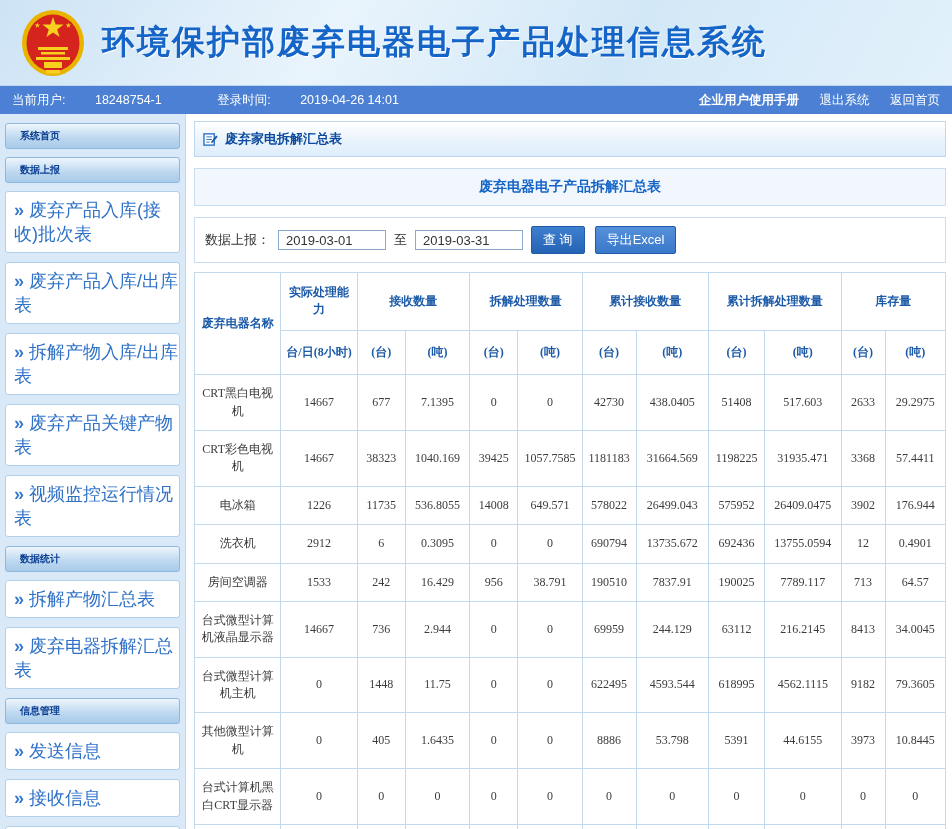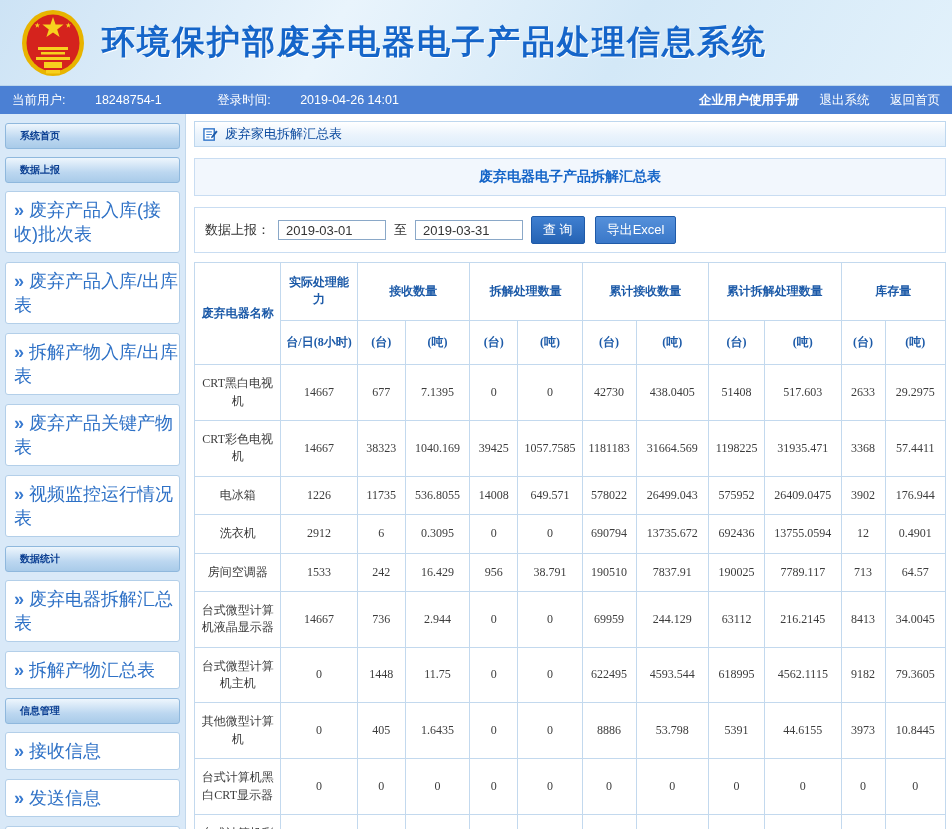"废弃家电拆解汇总表" .crumbbar { font-weight: normal -> bold; height: 26px -> 36px }
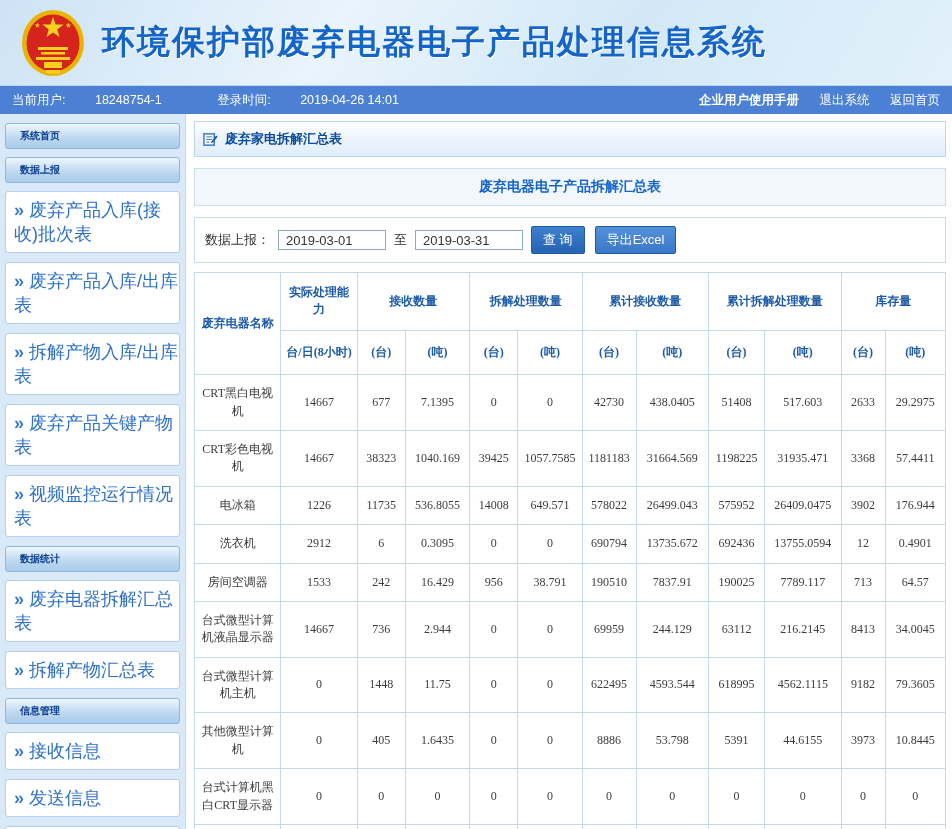"» 废弃电器拆解汇总表" div.sb-item { order: before "» 拆解产物汇总表" -> after "» 拆解产物汇总表" }
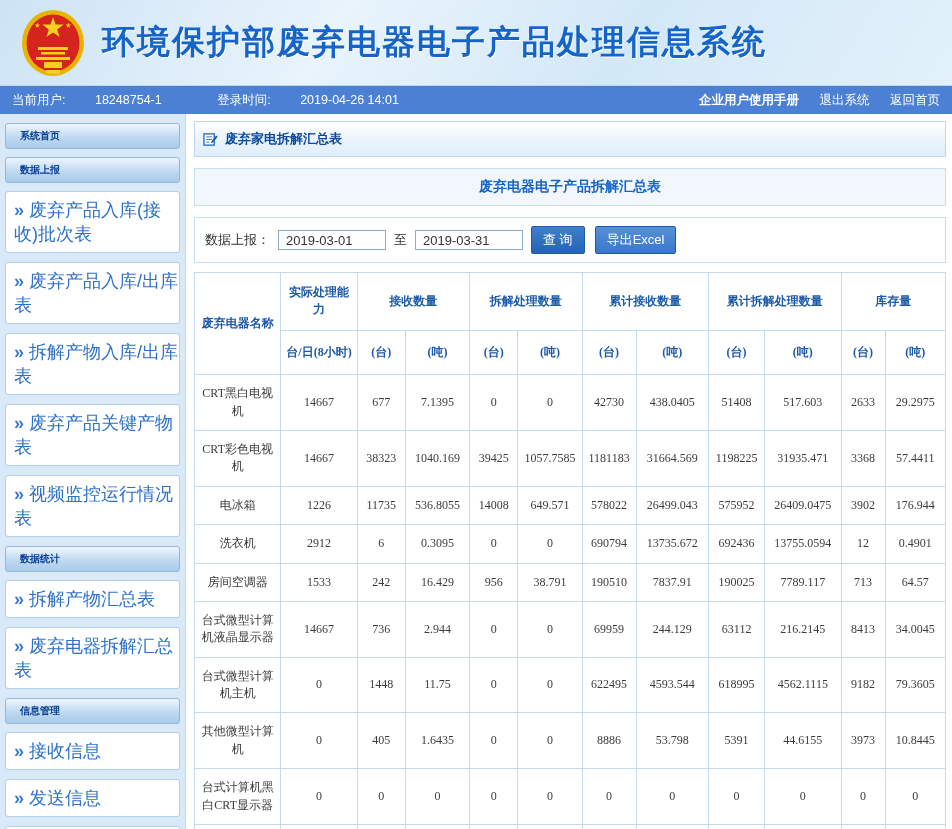"» 接收信息" div.sb-item { order: before "» 发送信息" -> after "» 发送信息" }
